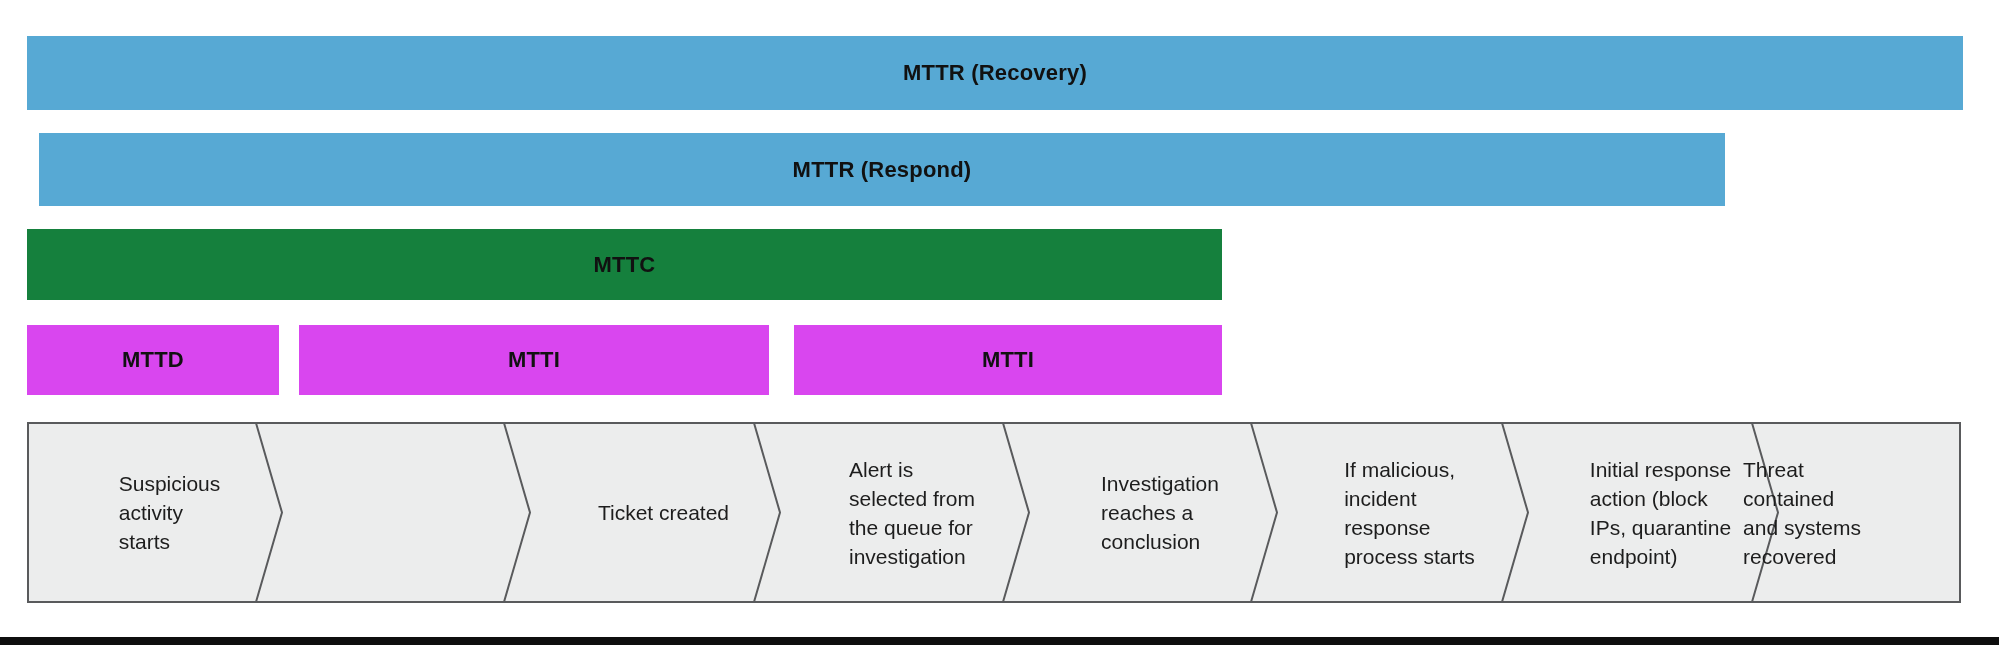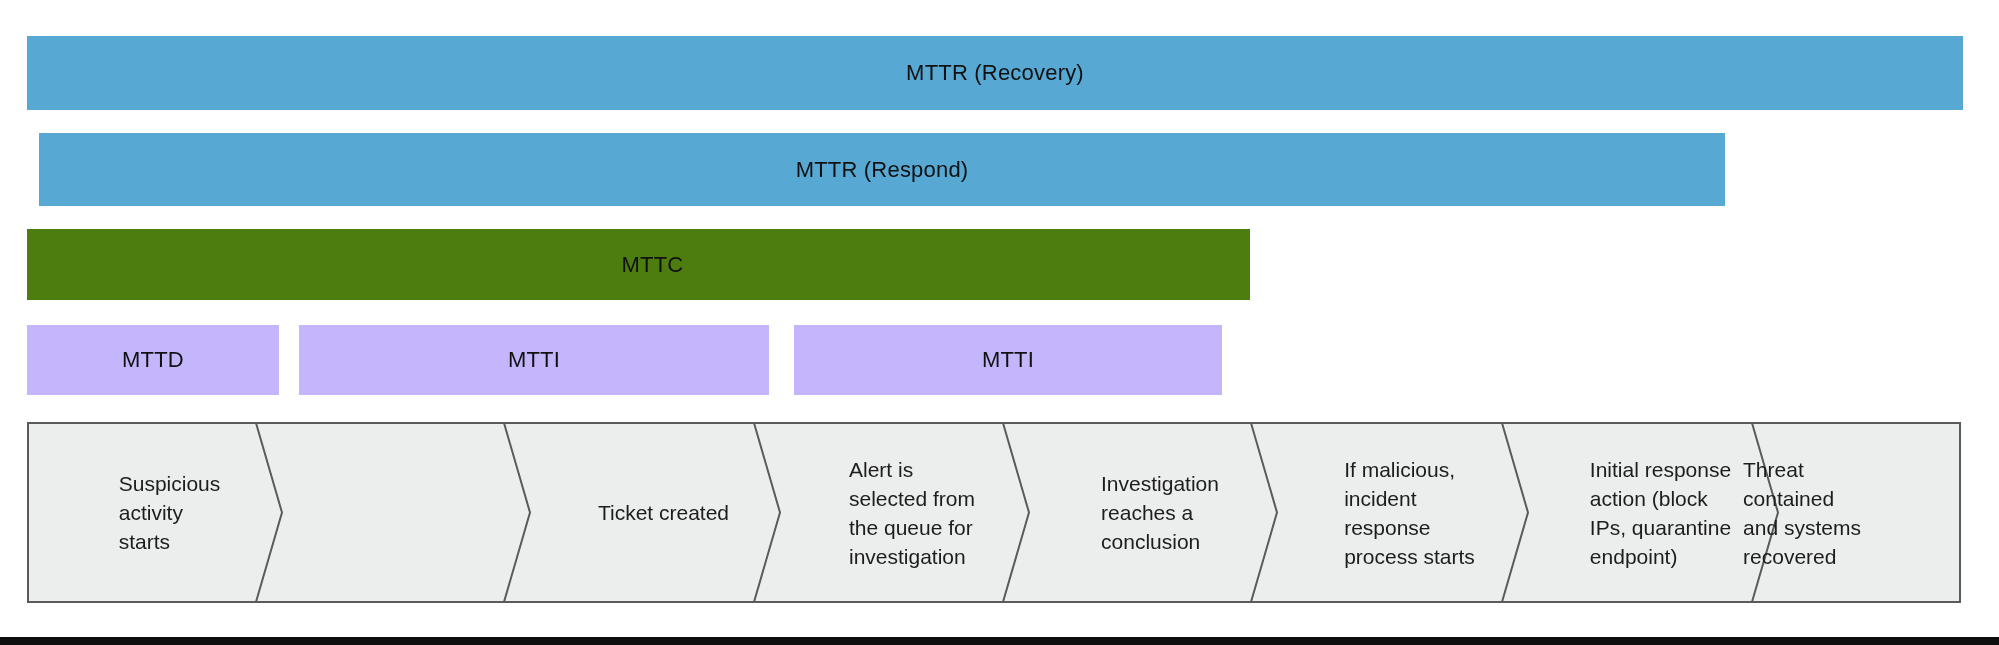"MTTR (Recovery)" .bar { font-weight: 400 -> 700 }
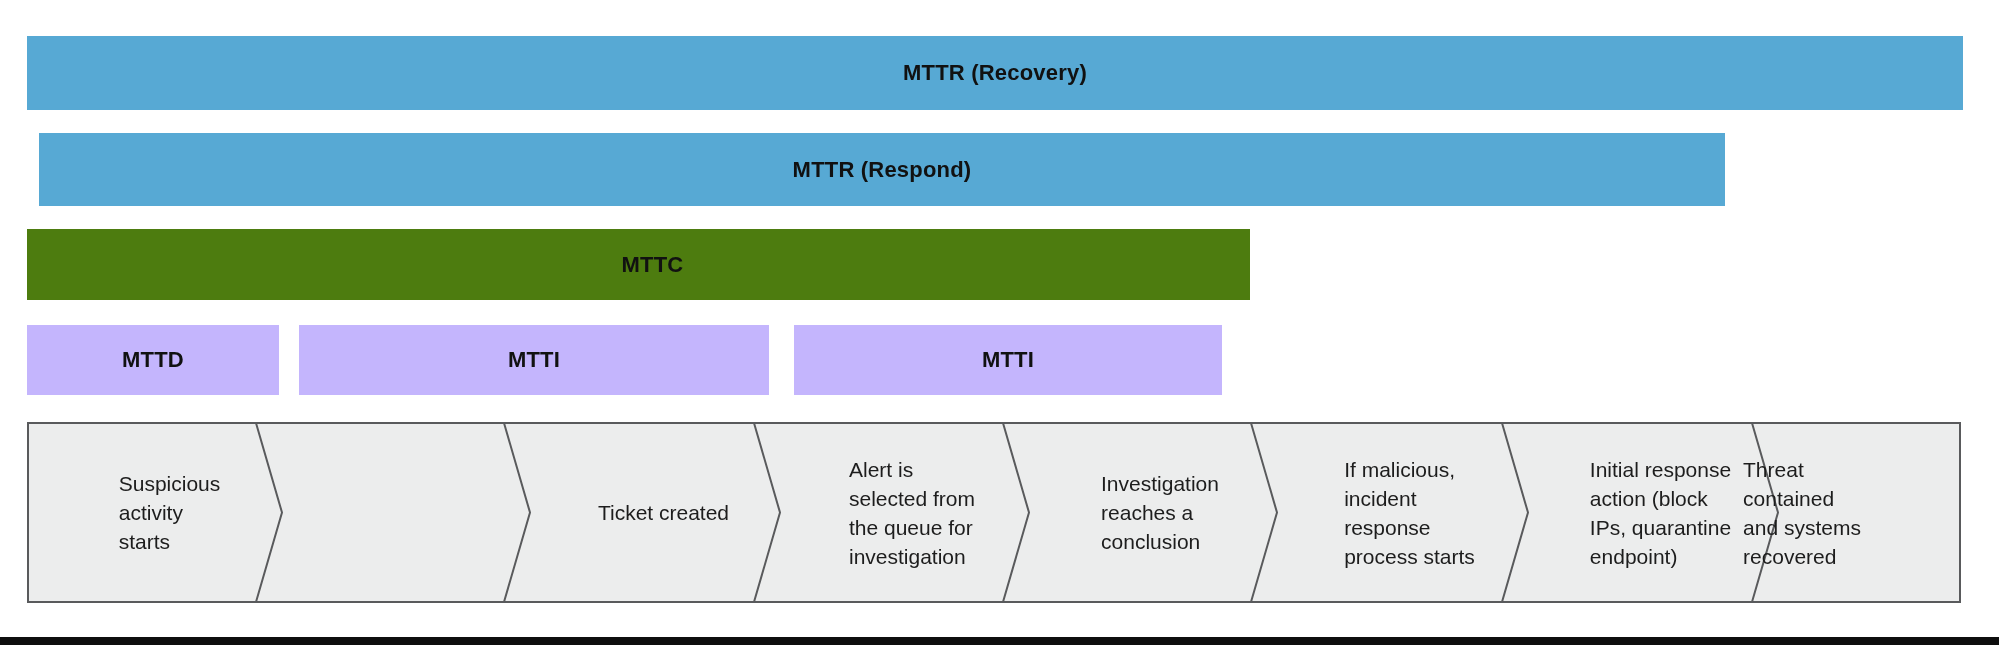"MTTC" .bar-green { background: #4d7c0f -> #15803d; padding-left: 28px -> none }
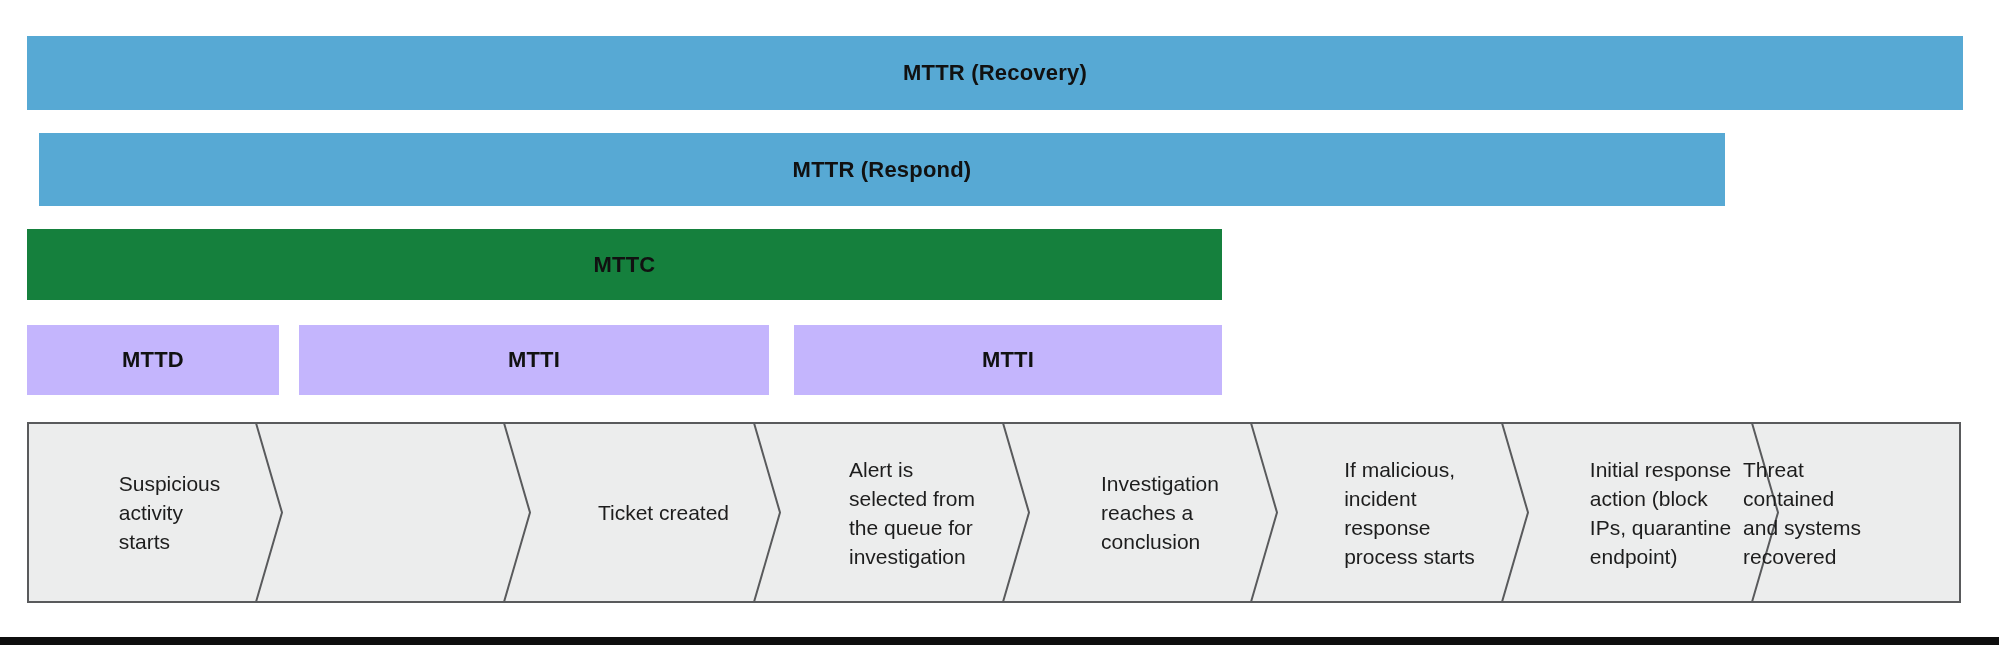"MTTD" .bar-mint { background: #c4b5fd -> #d946ef }
